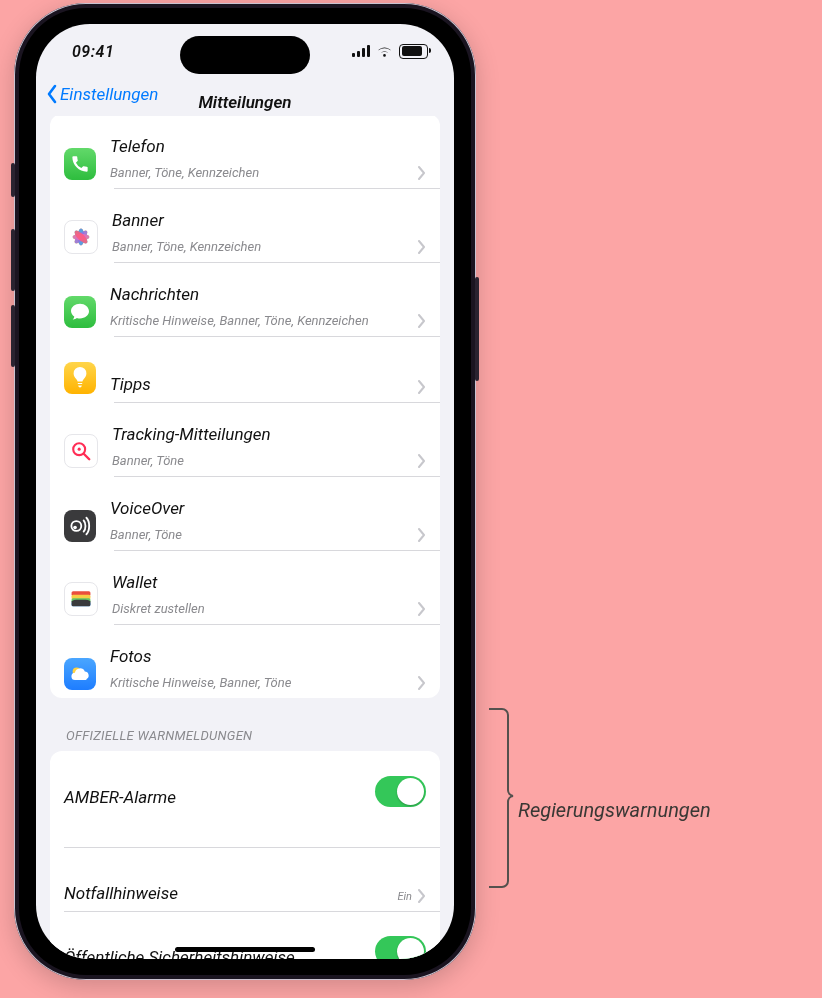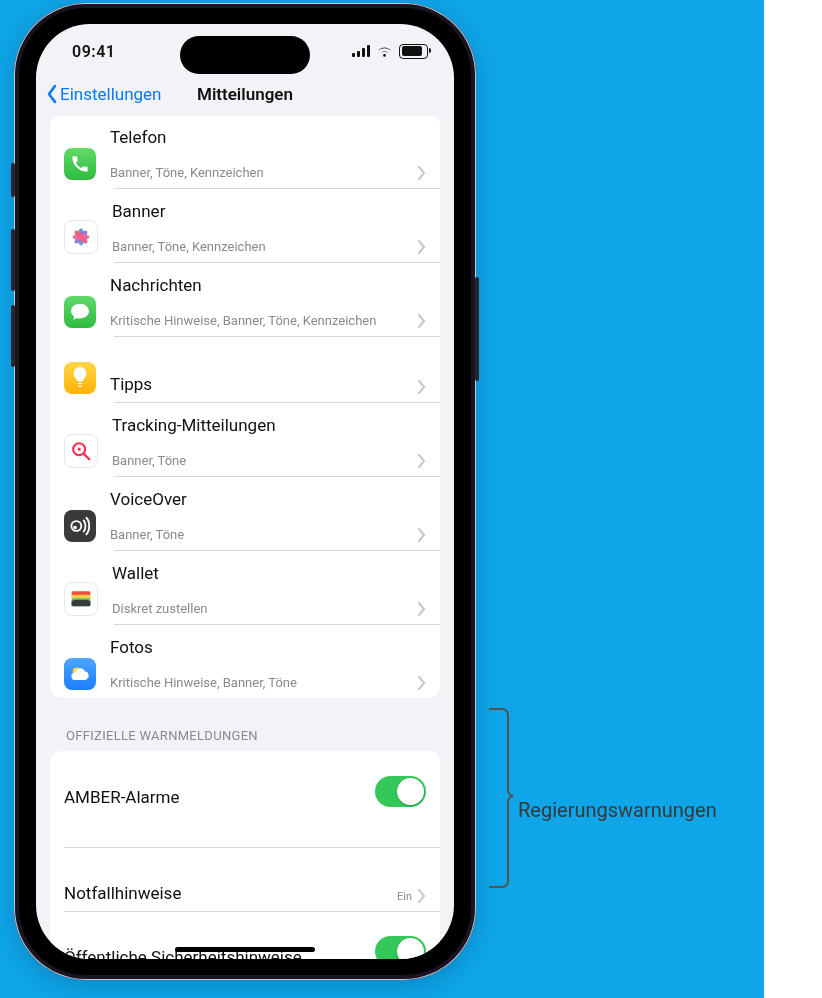"09:41" .canvas { background: #0ea5e9 -> #fca5a5; font-style: none -> italic; width: 764px -> 822px }
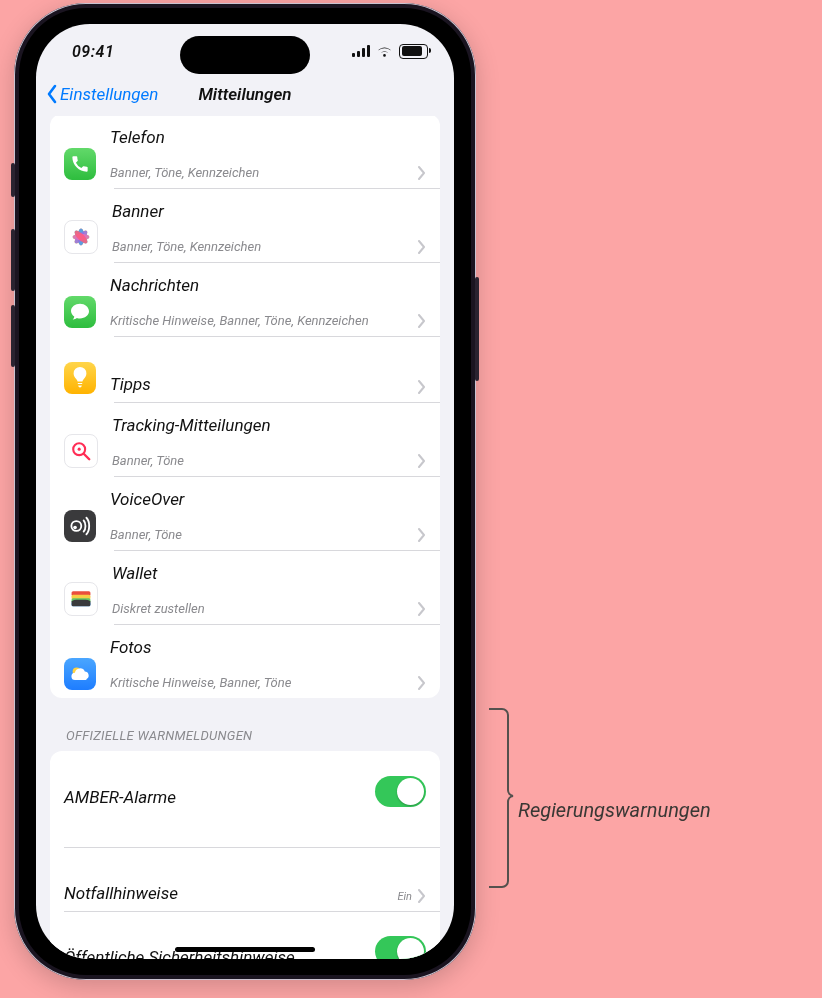"Mitteilungen" .nav .title { top: 0 -> 8px }
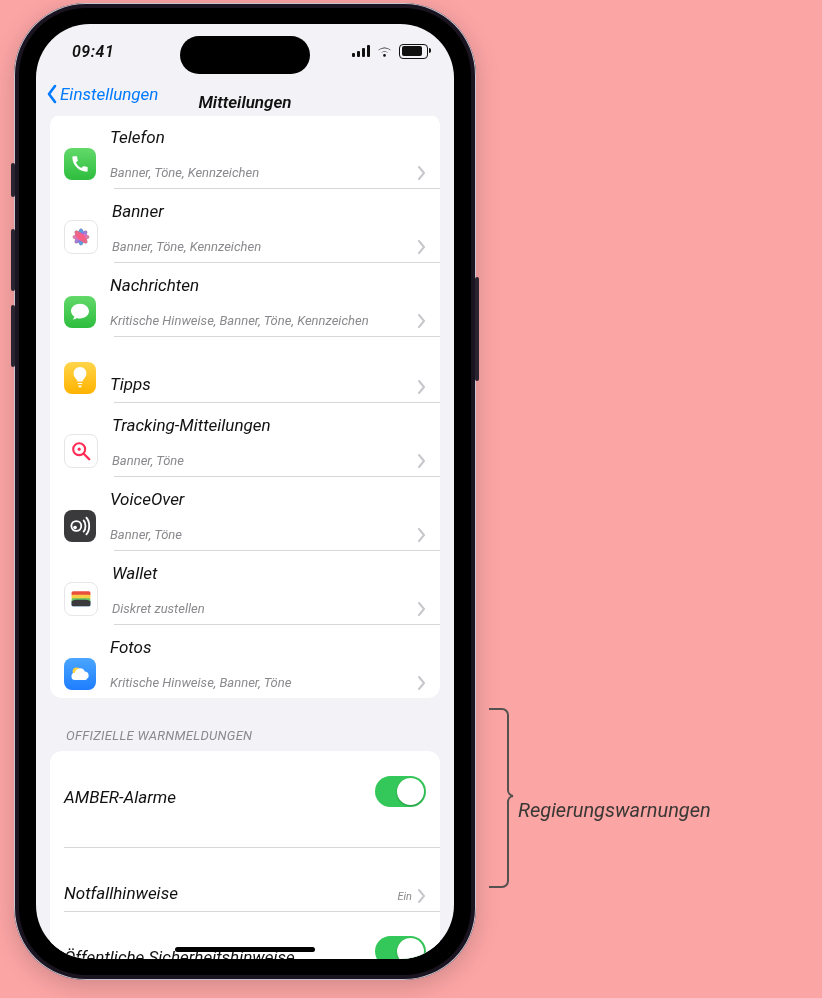"Banner, Töne, Kennzeichen" .labels .s { margin-top: 18px -> 9px }
